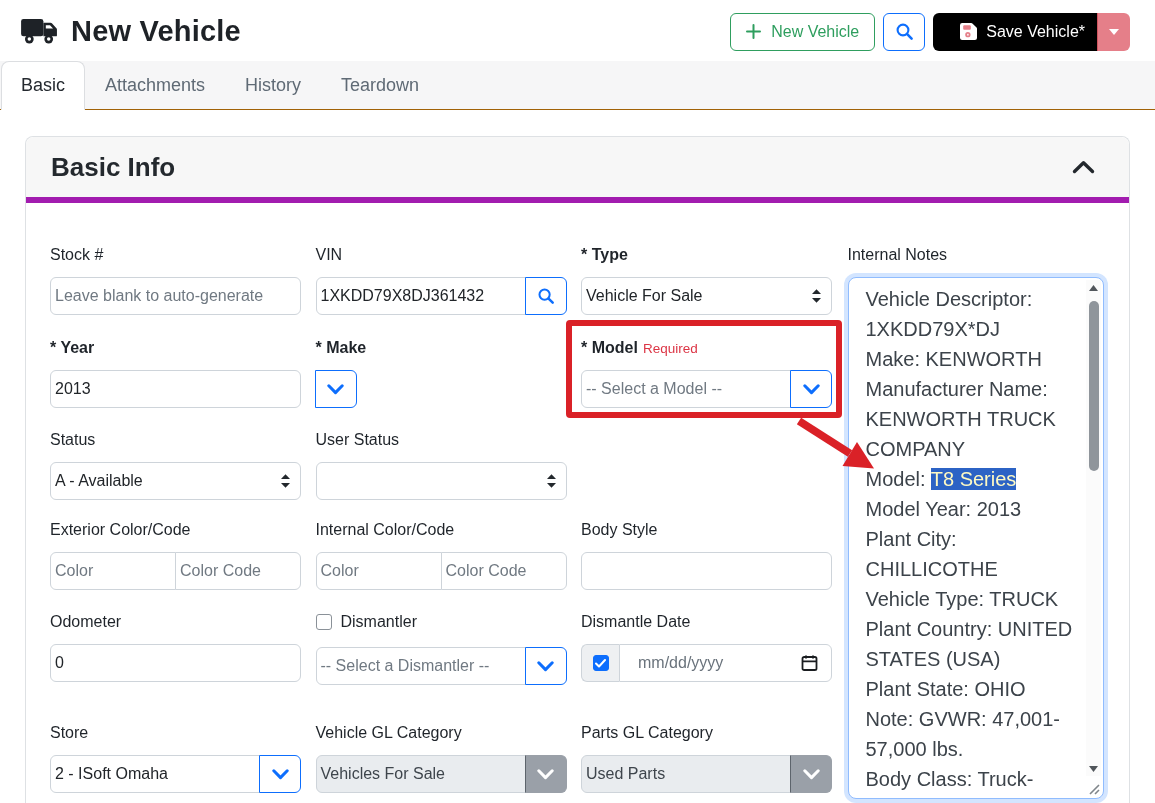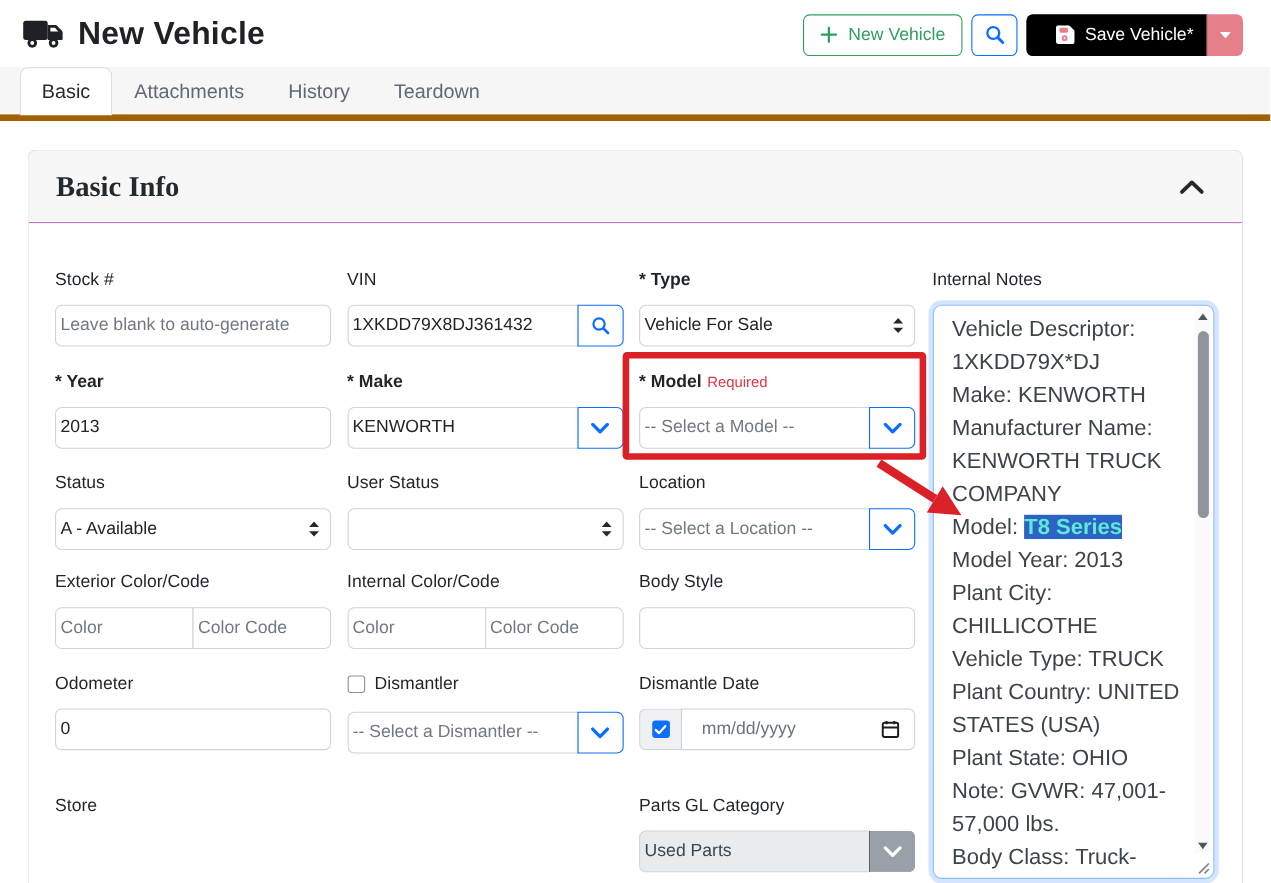"Basic" .tabs { border-bottom: 6px solid #a16207 -> 1px solid #a16207; padding-left: 18px -> 1px }
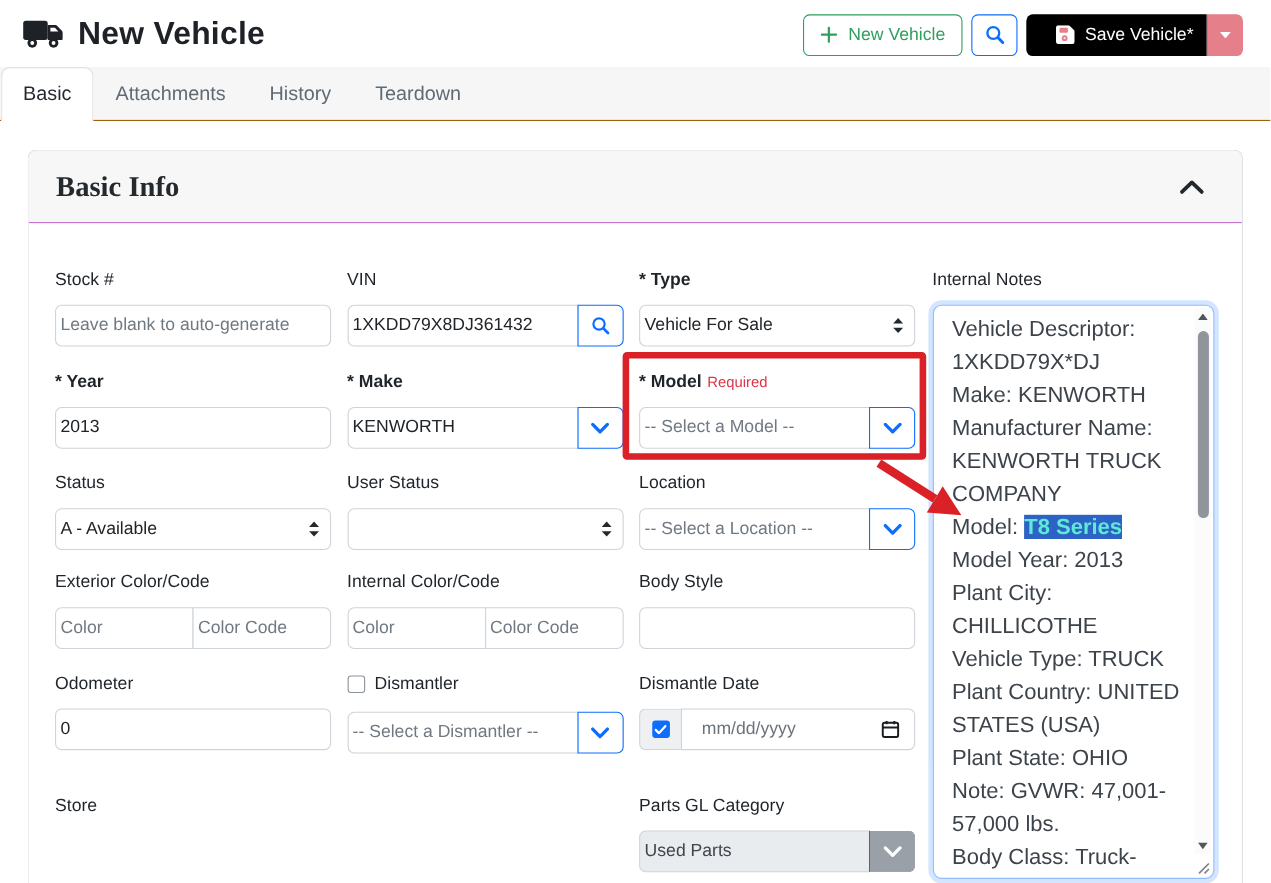"Basic Info" .card-header { border-bottom: 1px solid #a21caf -> 6px solid #a21caf; font-family: Liberation Serif, serif -> none }
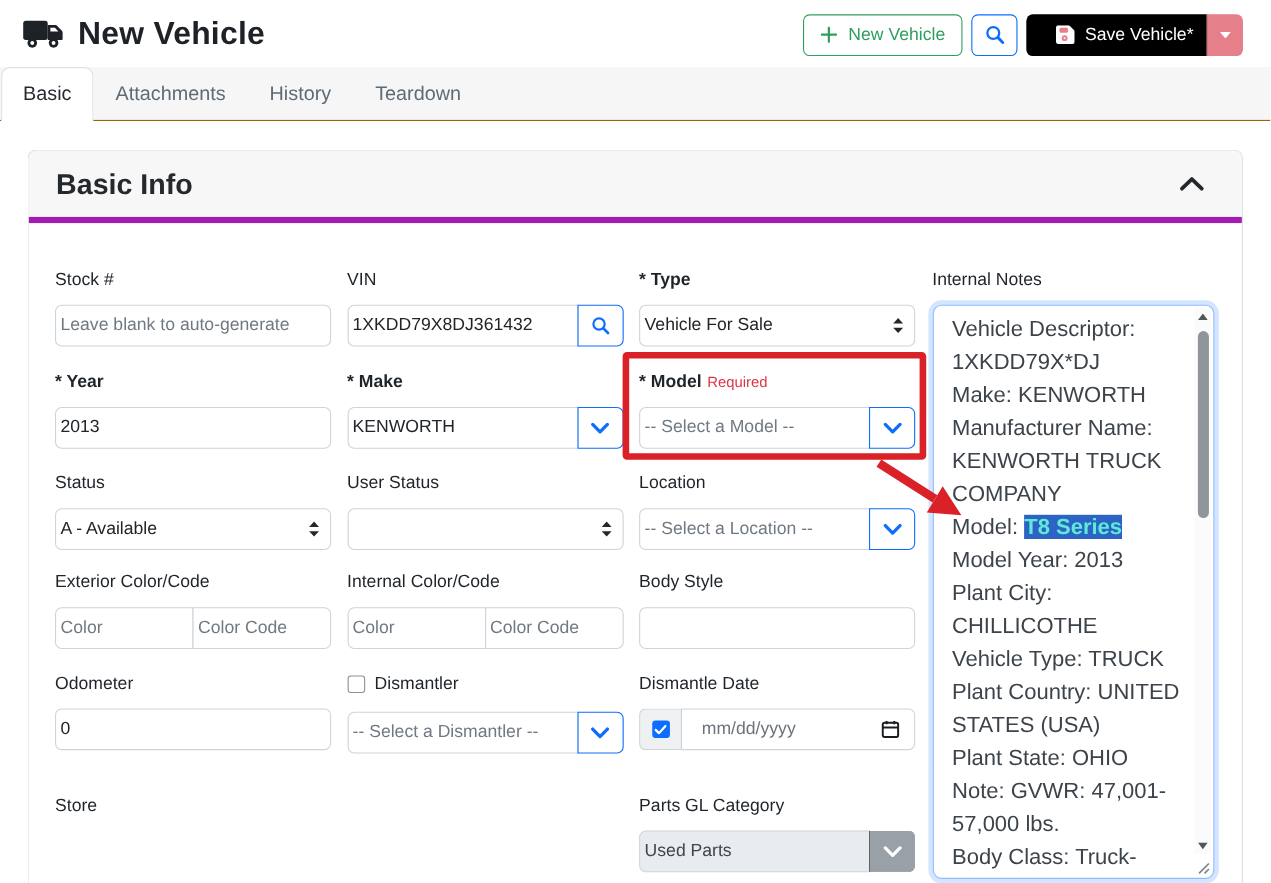"KENWORTH" div.control { html: <div> <span>KENWORTH</span> </div> -> none }
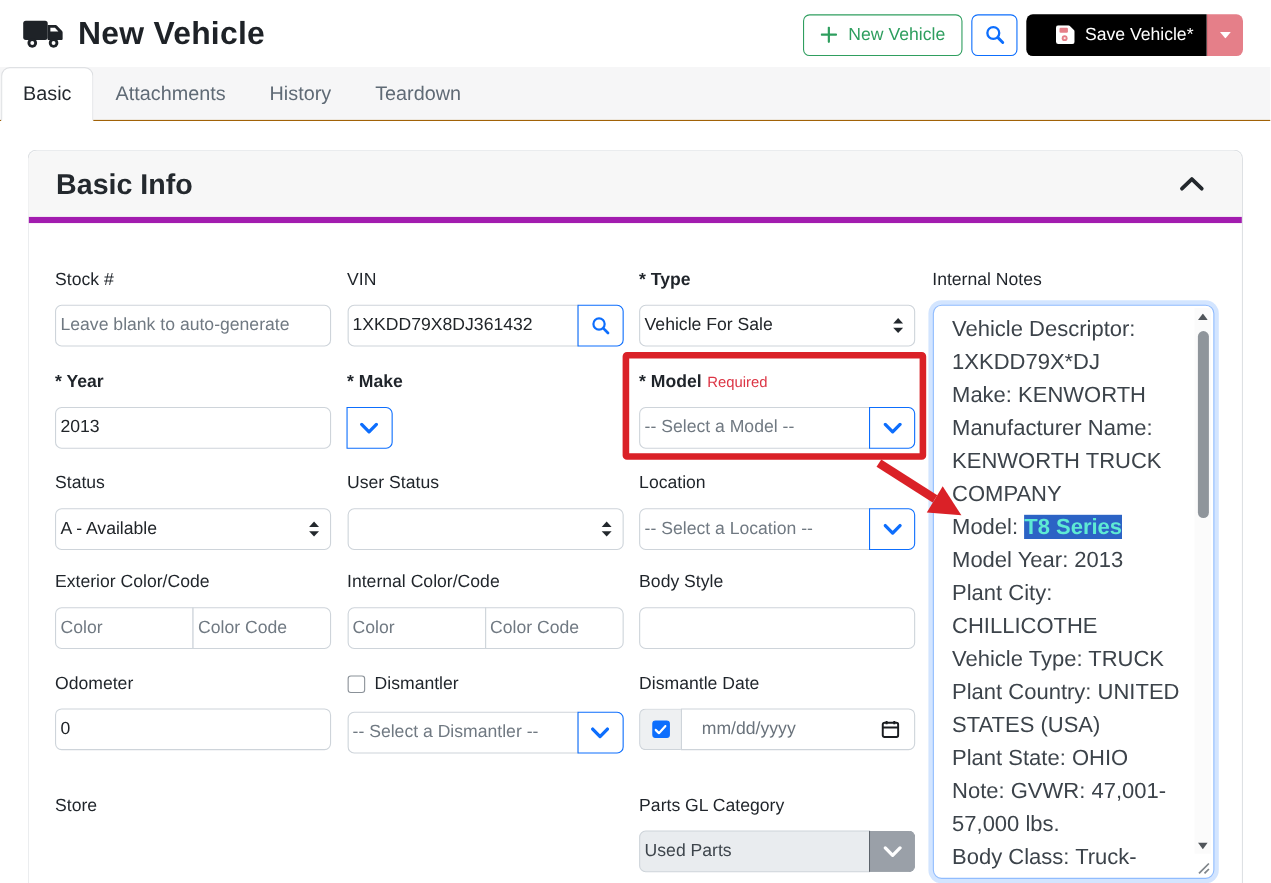"Location" div.fg { html: <div> <label>Location</label> <div> <div> <span>-- Select a Location --</span> </div> <button> <svg> <path></path> </svg> </button> </div> </div> -> none }
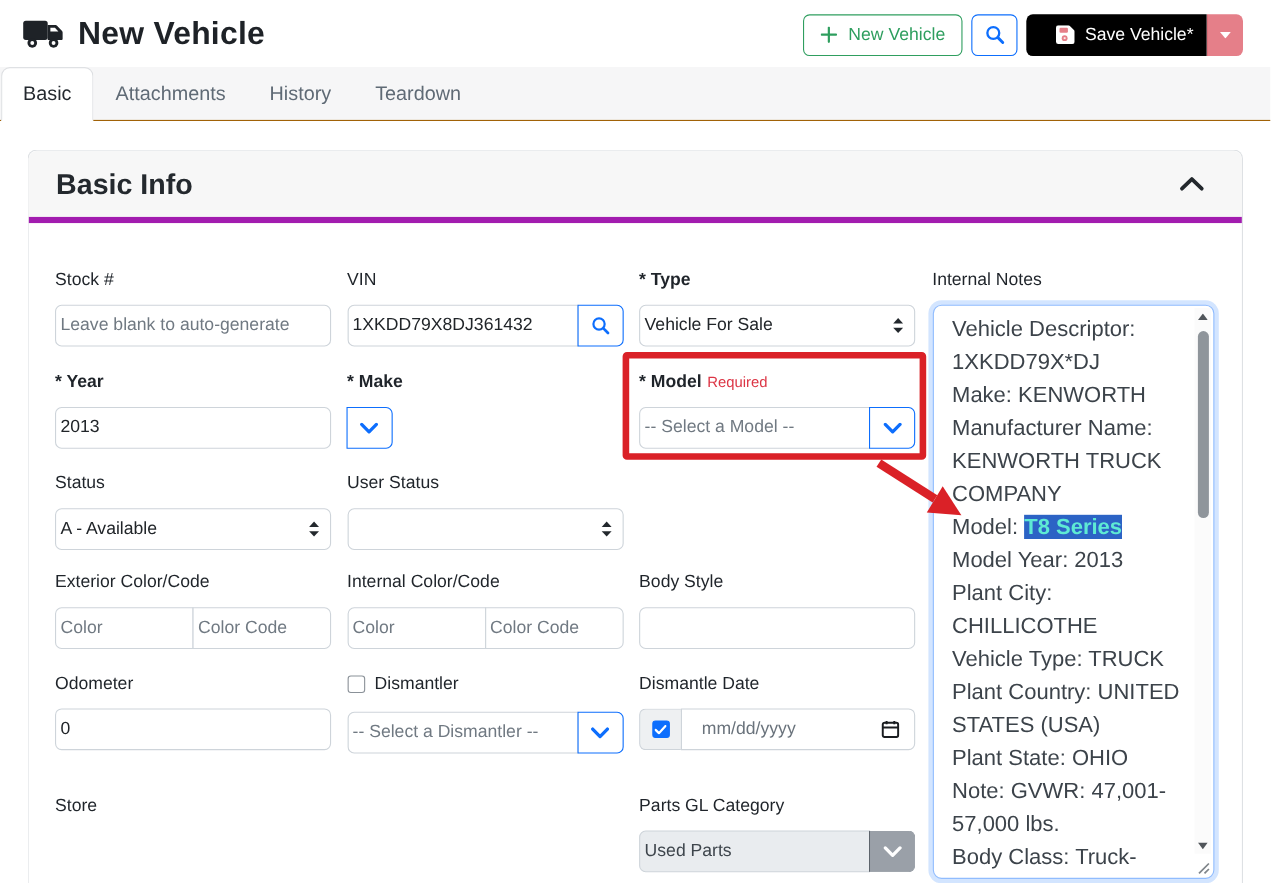"T8 Series" .sel { color: #5eead4 -> #fef9c3; font-weight: bold -> none }
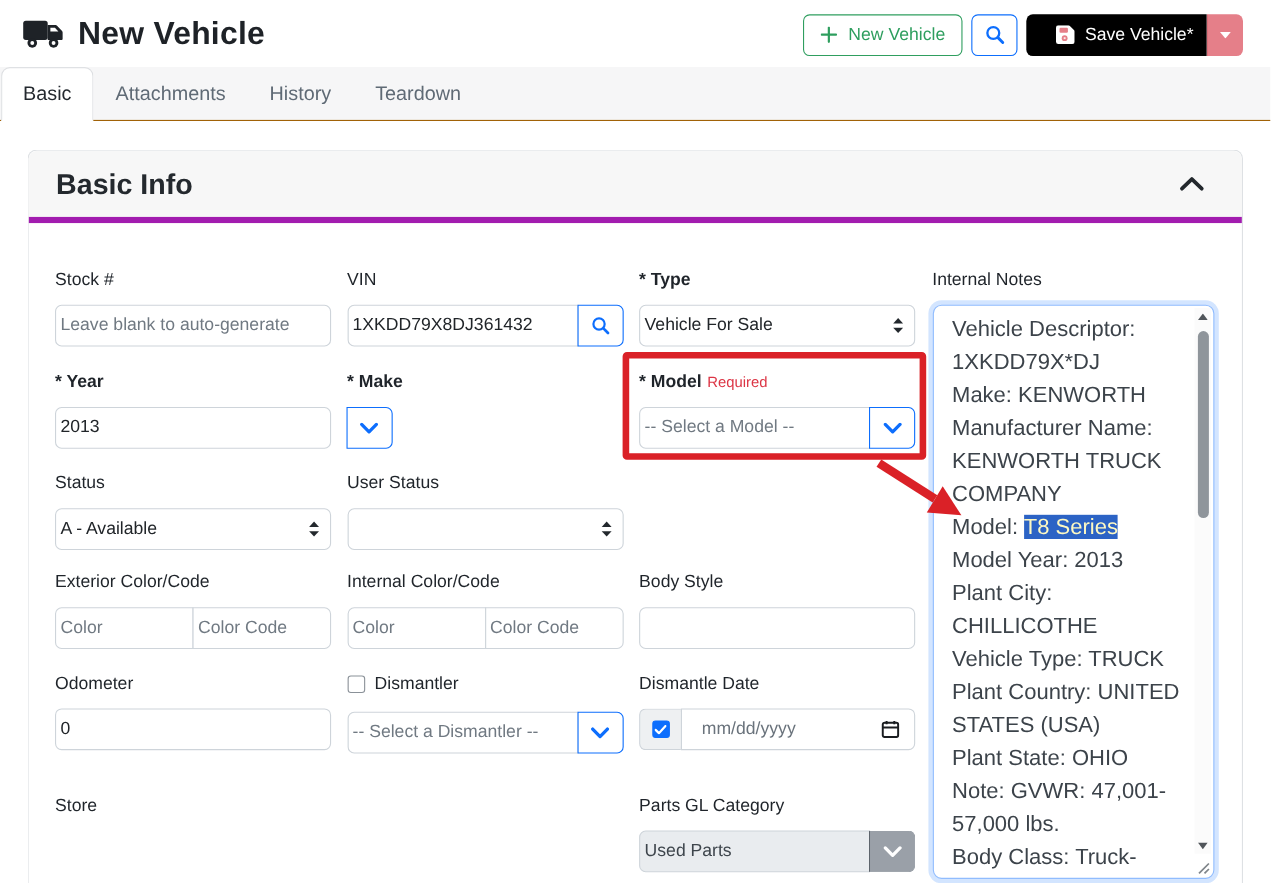"Vehicle GL Category" div.fg { html: none -> <div> <label>Vehicle GL Category</label> <div> <div> <span>Vehicles For Sale</span> </div> <button> <svg> <path></path> </svg> </button> </div> </div> }
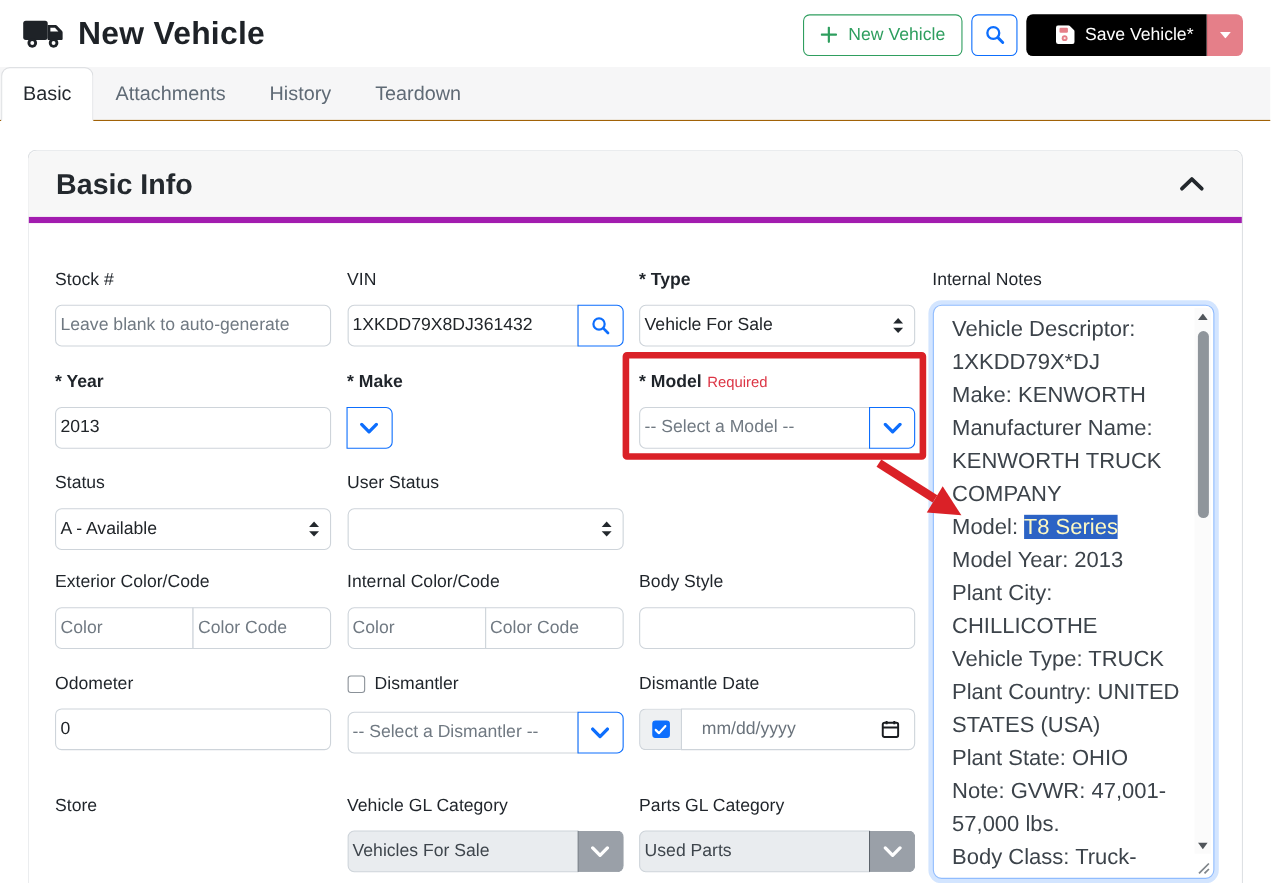"2 - ISoft Omaha" div.igroup { html: none -> <div> <div> <span>2 - ISoft Omaha</span> </div> <button> <svg> <path></path> </svg> </button> </div> }
